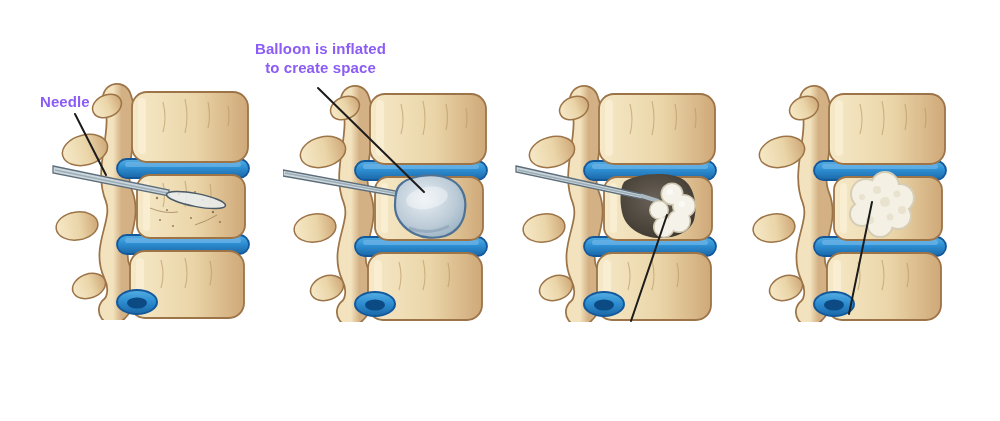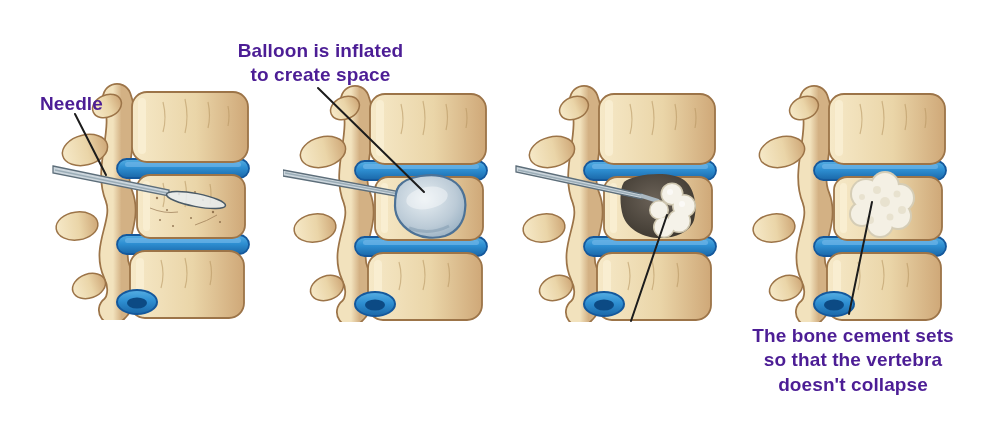"Balloon is inflated" .lbl { color: #4c1d95 -> #8b5cf6; font-size: 19px -> 15px }
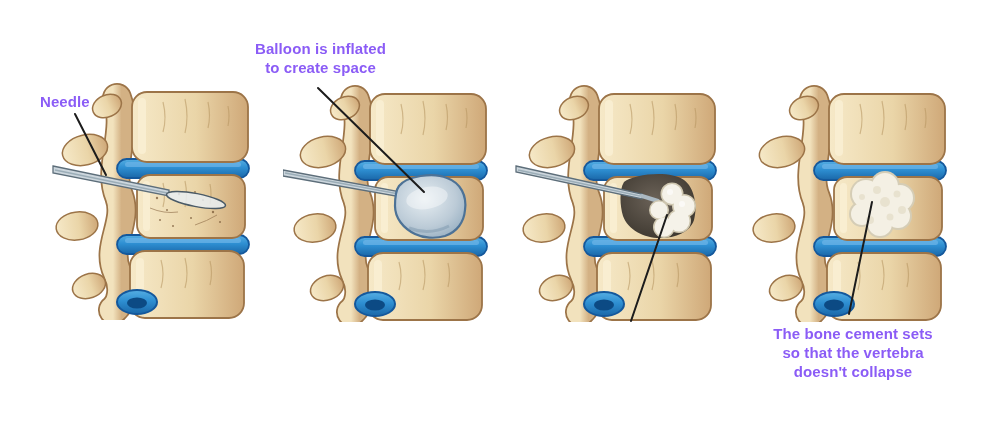"The bone cement sets" div.lbl { html: <div>The bone cement sets so that the vertebra doesn't collapse</div> -> none }
